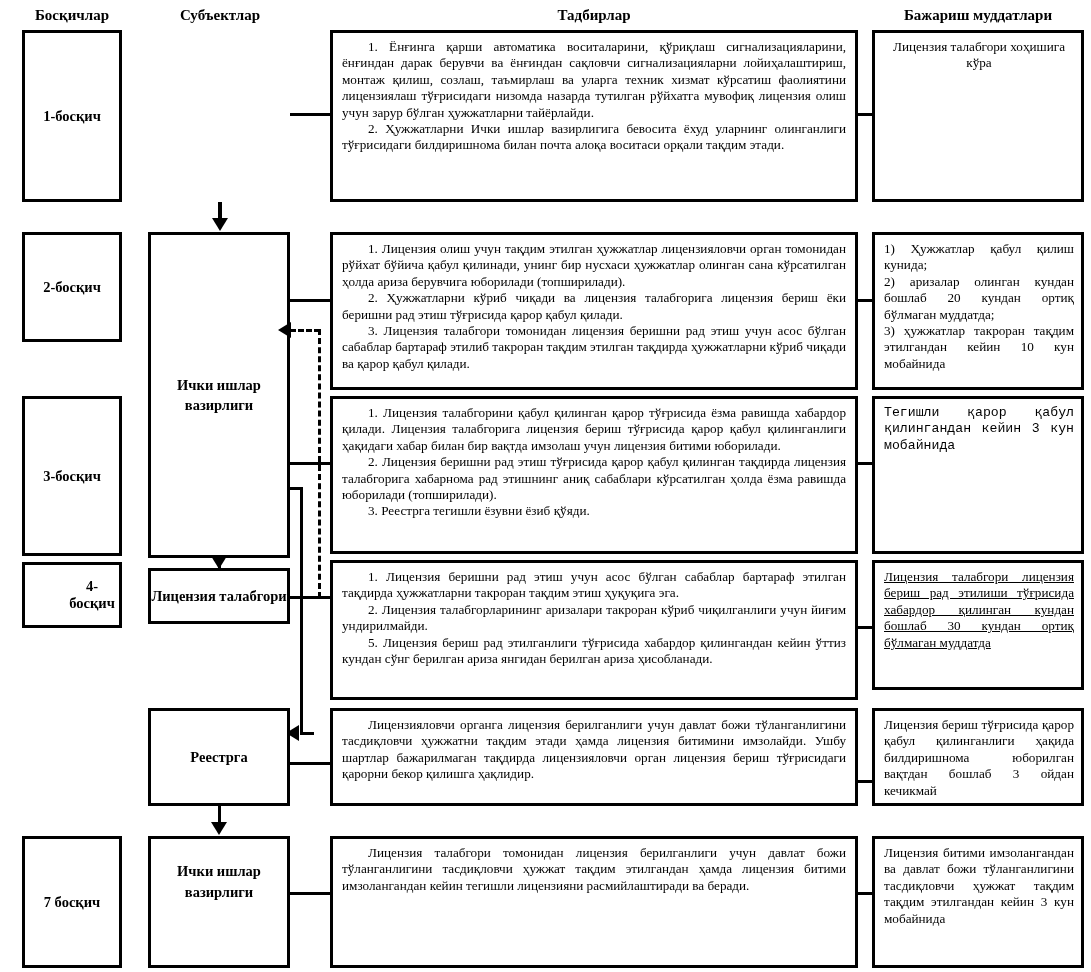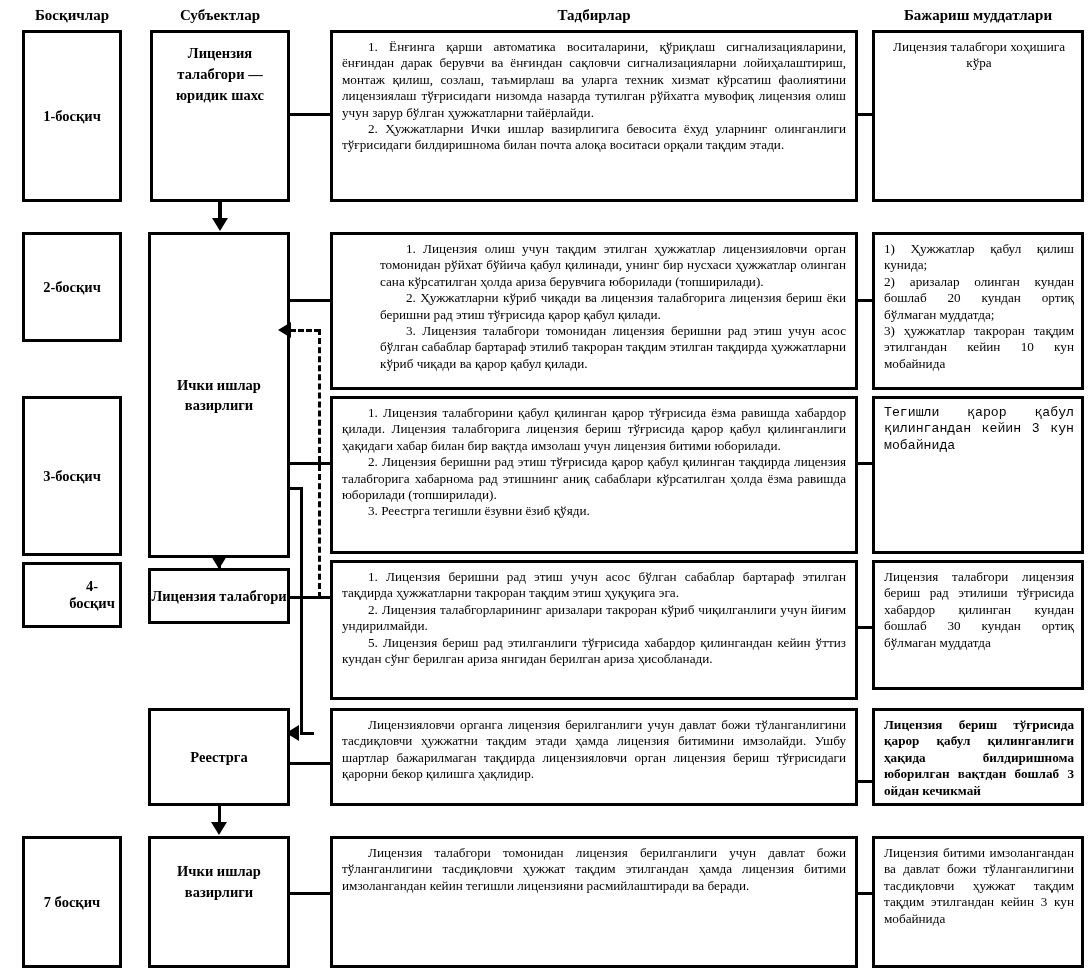"Лицензия талабгори — юридик шахс" div.box { html: <div> <span>Лицензия талабгори — юридик шахс</span> </div> -> none }
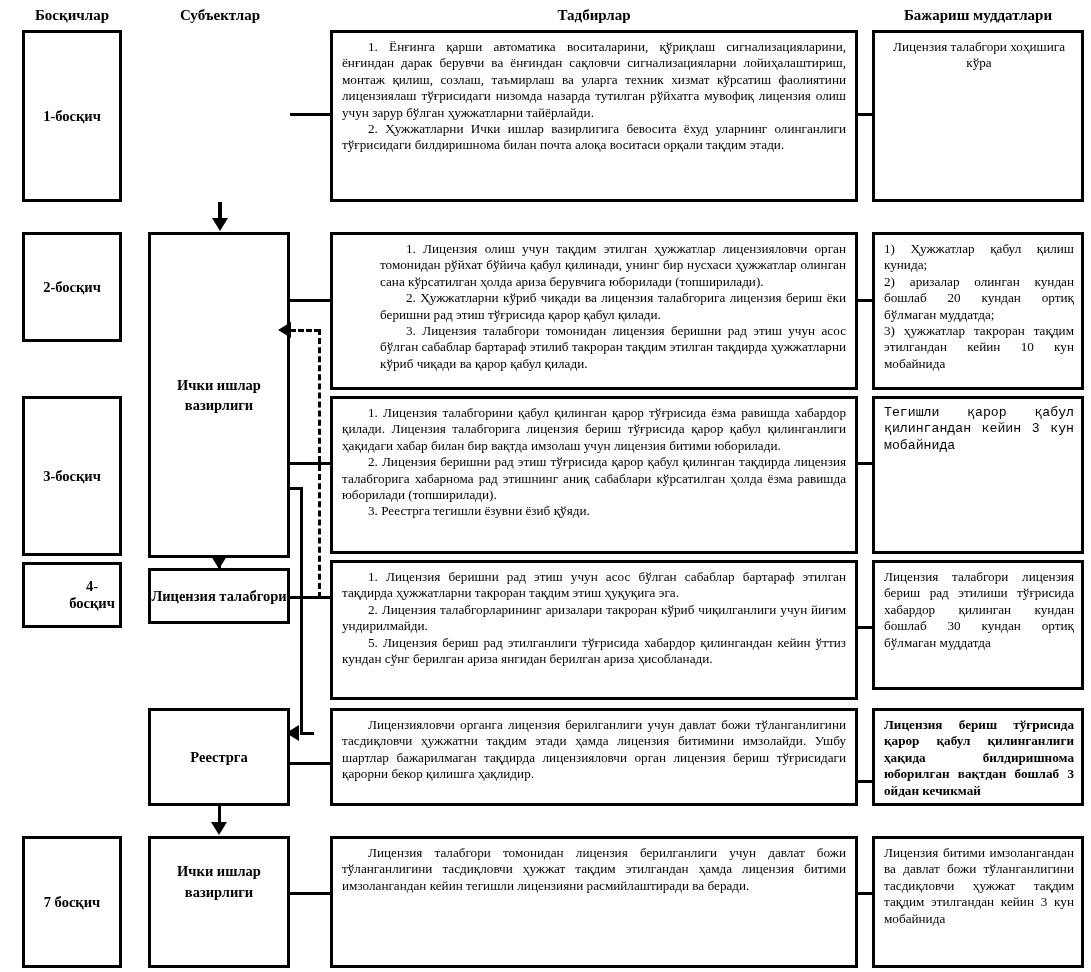"1. Лицензия олиш учун тақдим" div.box { padding-left: 38px -> none }
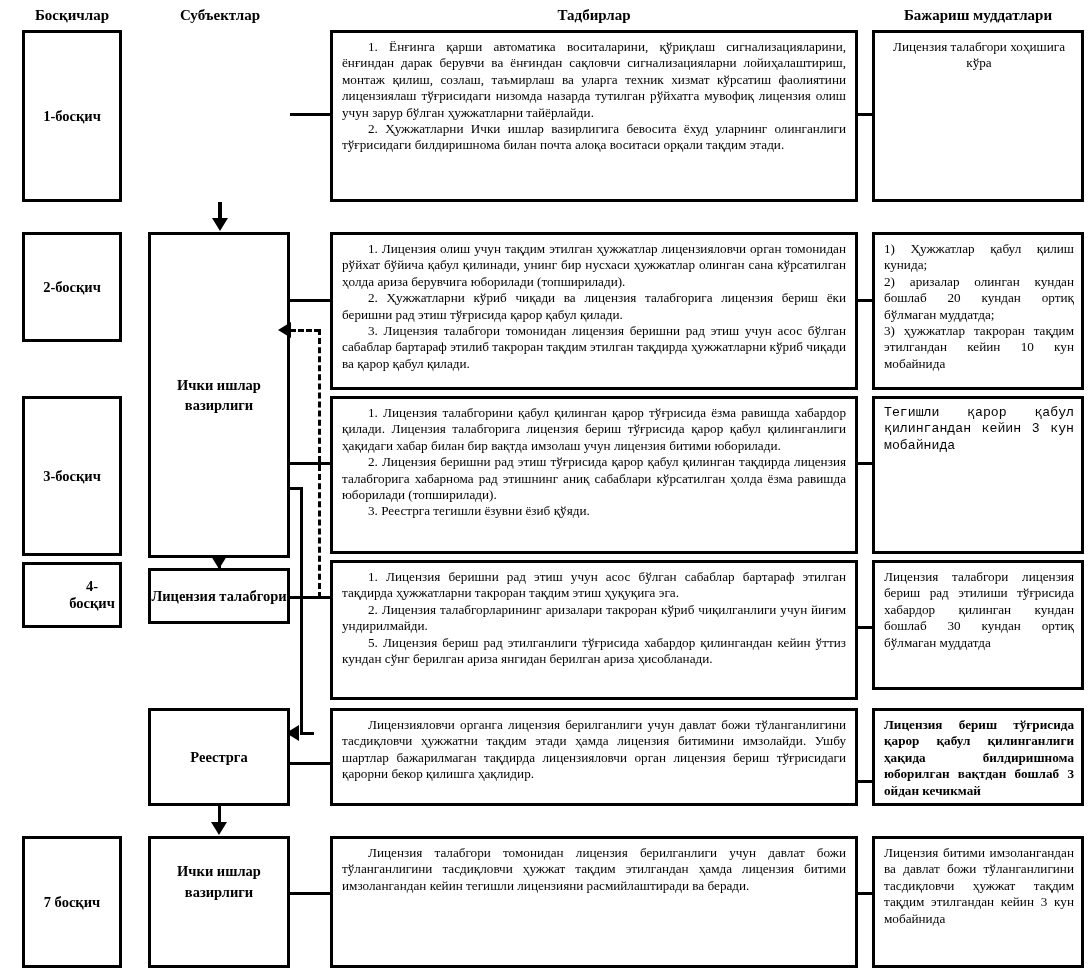"Лицензия талабгори лицензия бериш рад" div.box { text-decoration: none -> underline }
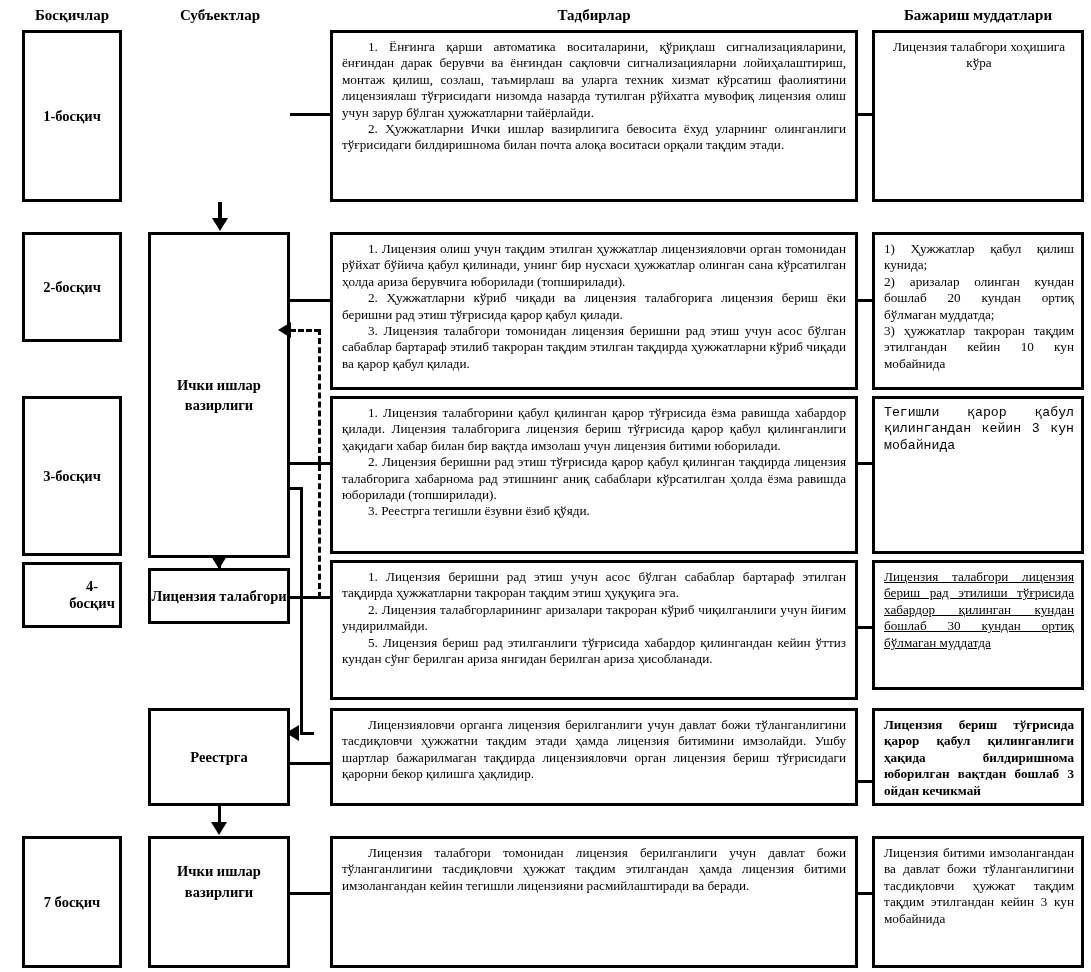"Лицензия бериш тўғрисида қарор қабул" div.box { font-weight: bold -> none }
